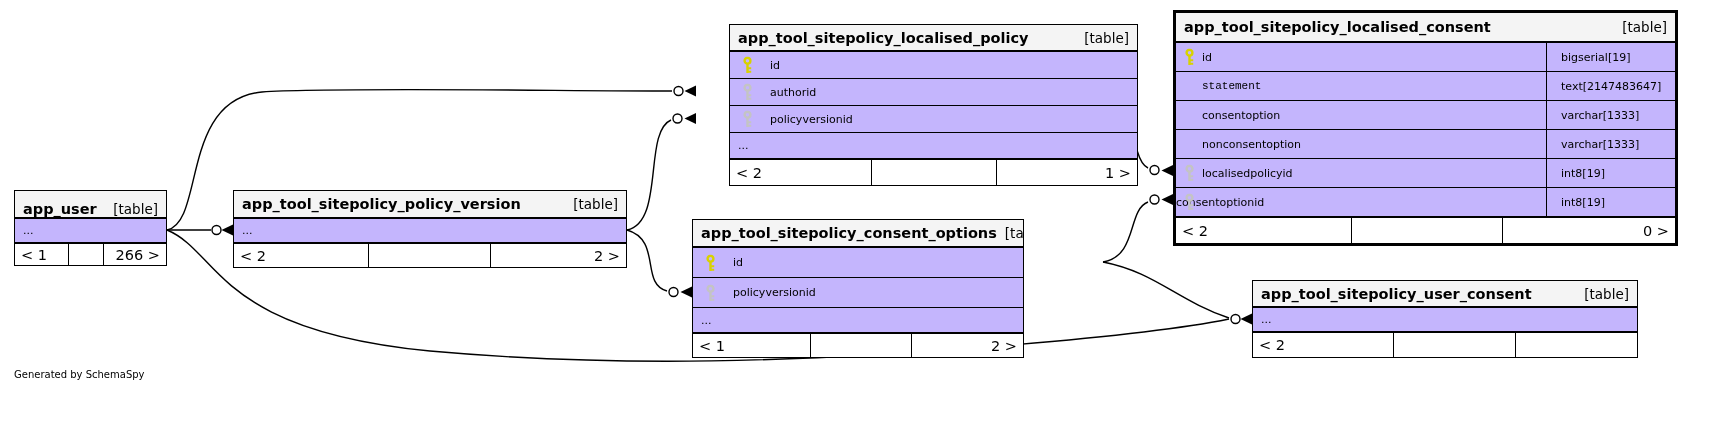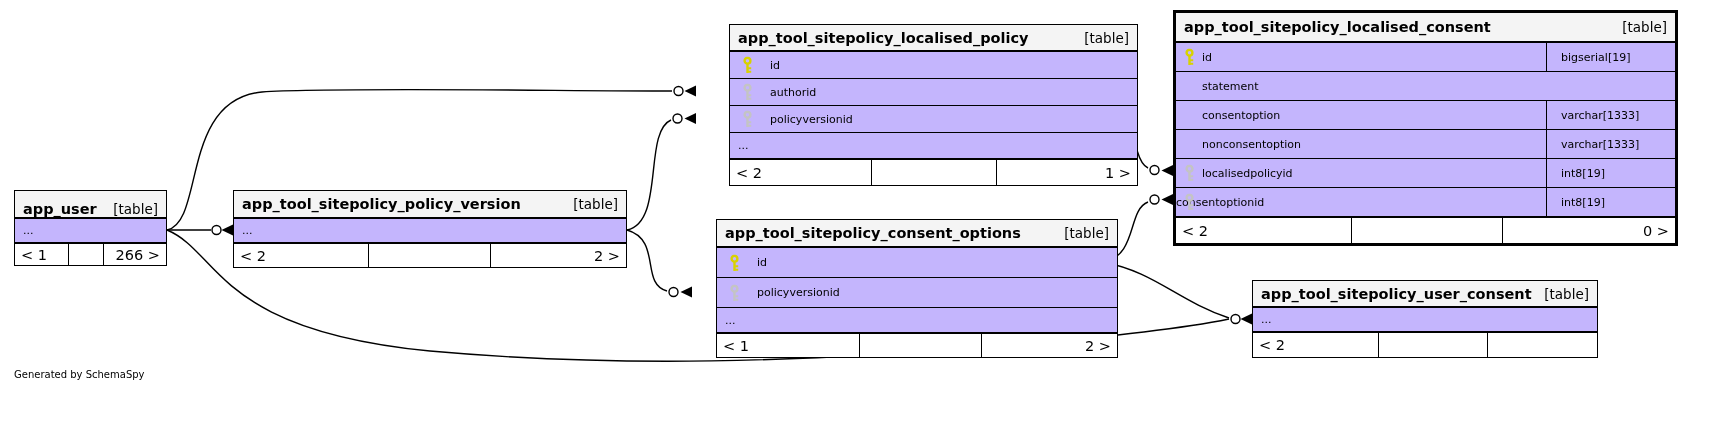"statement" span.col-name { font-family: none -> Liberation Mono, monospace }
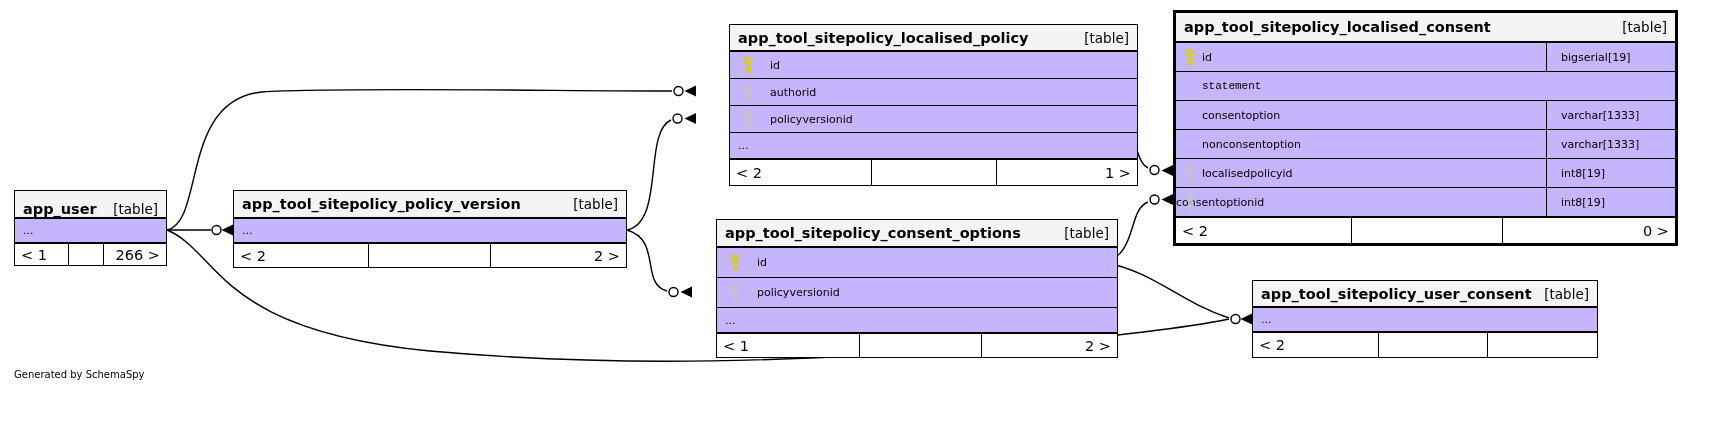"text[2147483647]" span.col-type { html: none -> <span>text[2147483647]</span> }
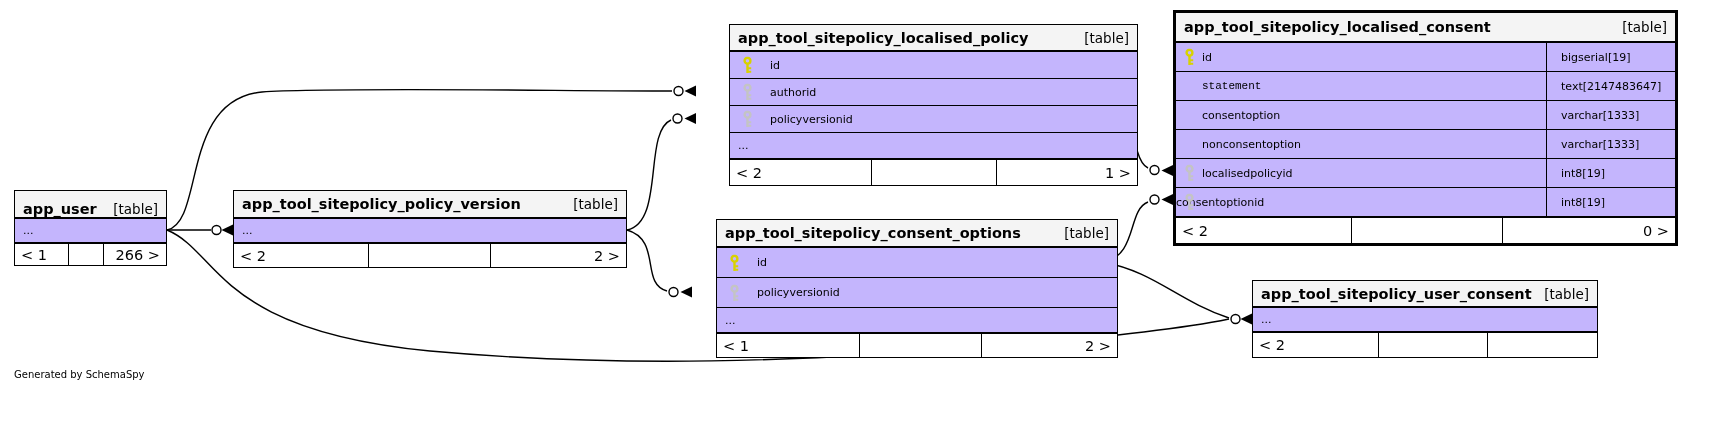"app_tool_sitepolicy_consent_options" div.tbl { margin-left: 24px -> none; width: 402px -> 332px }
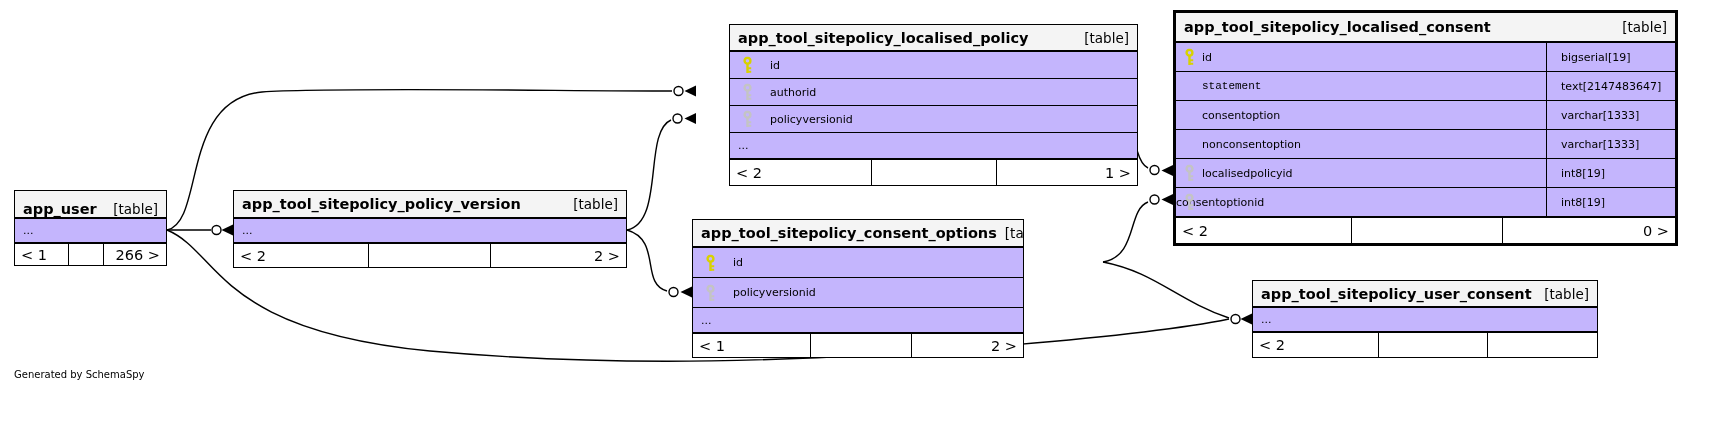"app_tool_sitepolicy_user_consent" div.tbl { width: 346px -> 386px }
